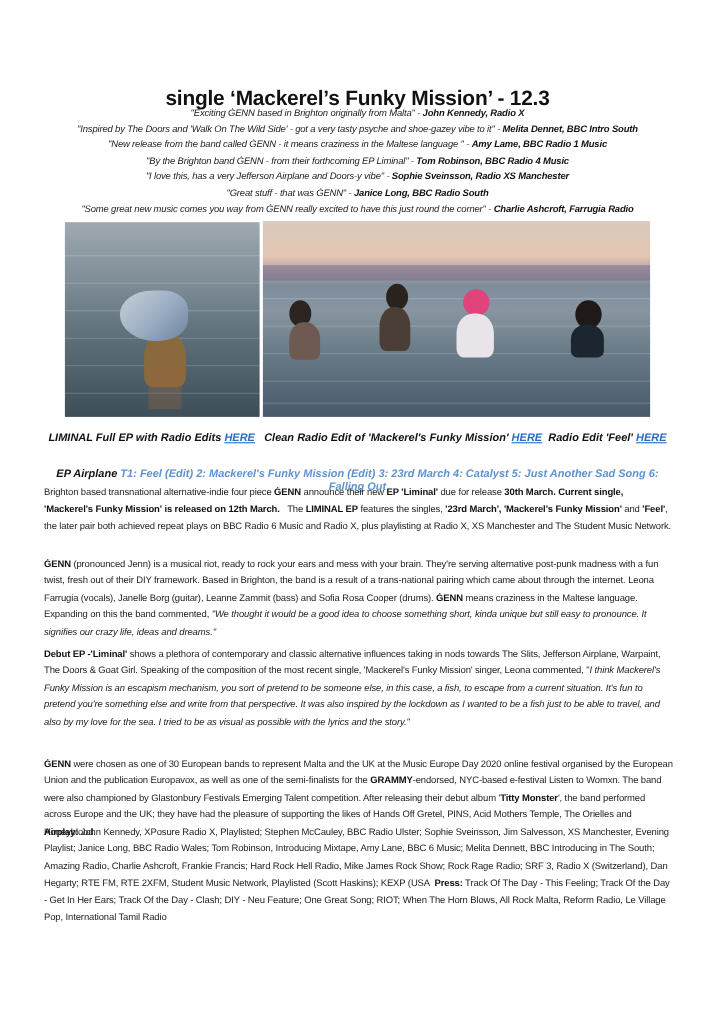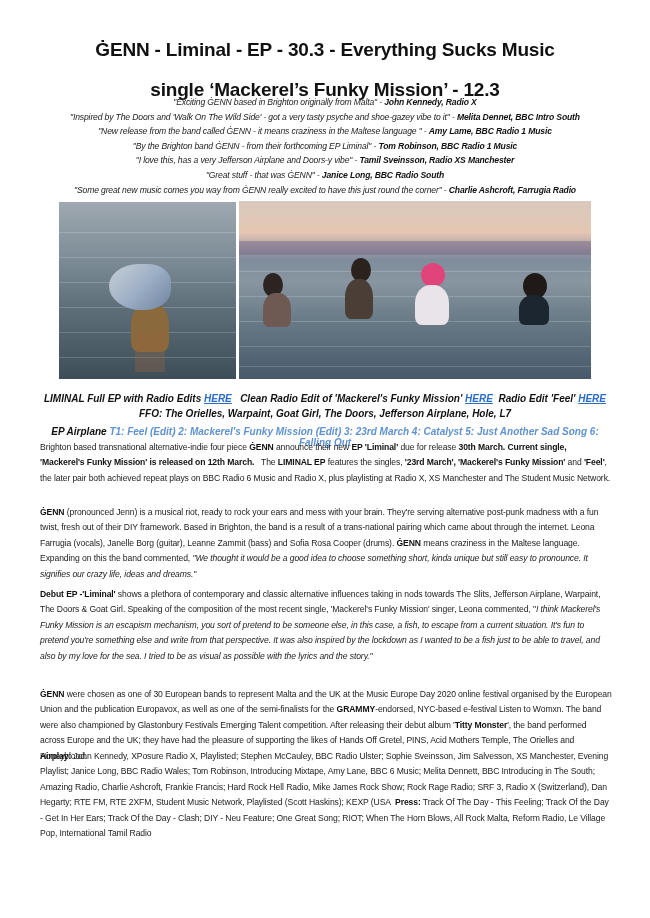"ĠENN - Liminal - EP" div.title { html: <div>ĠENN - Liminal - EP - 30.3 - Everything Sucks Music</div> -> none }
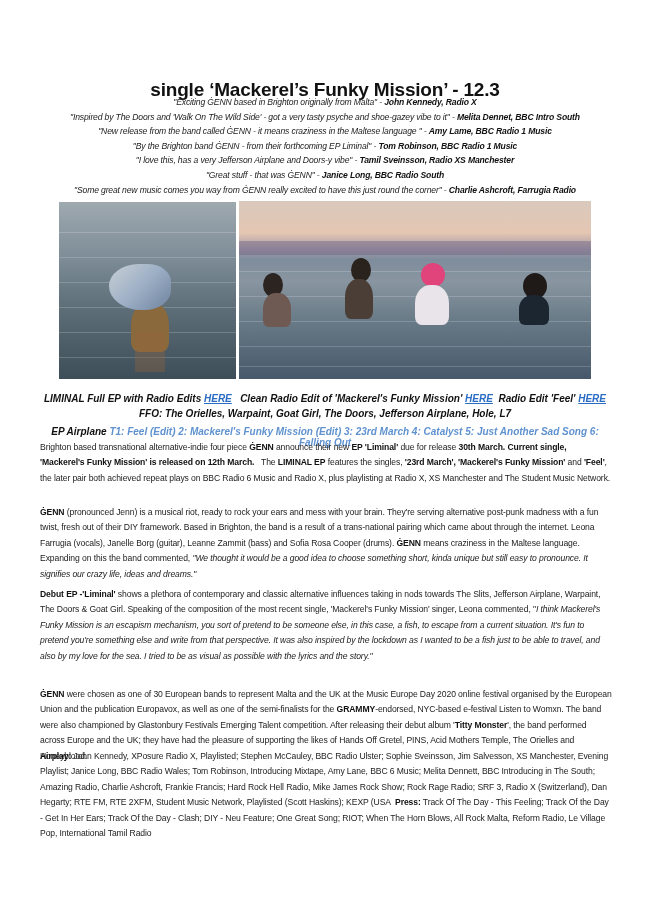"Tom Robinson, BBC Radio 1" b { text: 1 -> 4 }
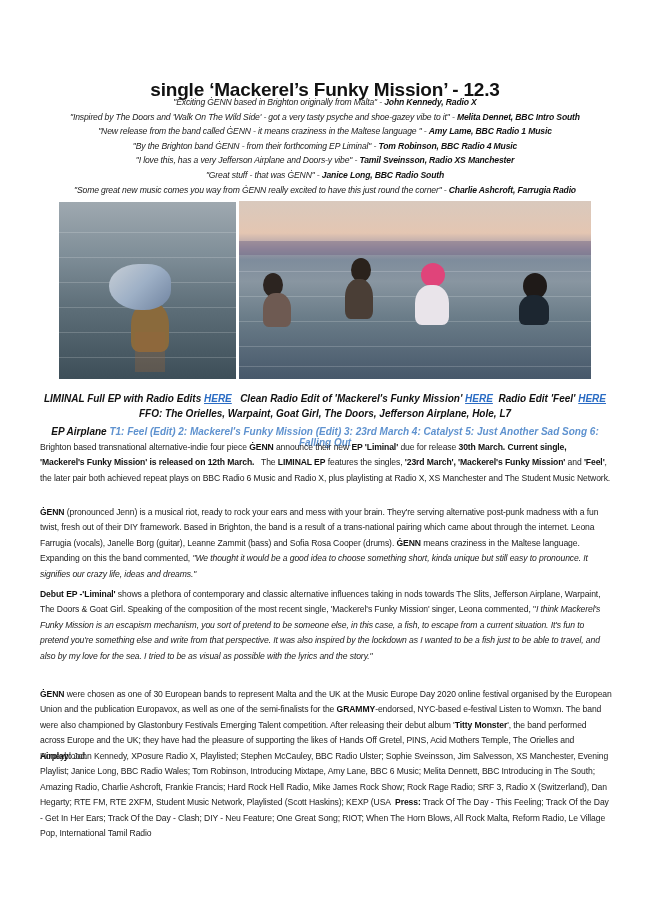"Tamil Sveinsson, Radio XS Manchester" b { text: Tamil -> Sophie }
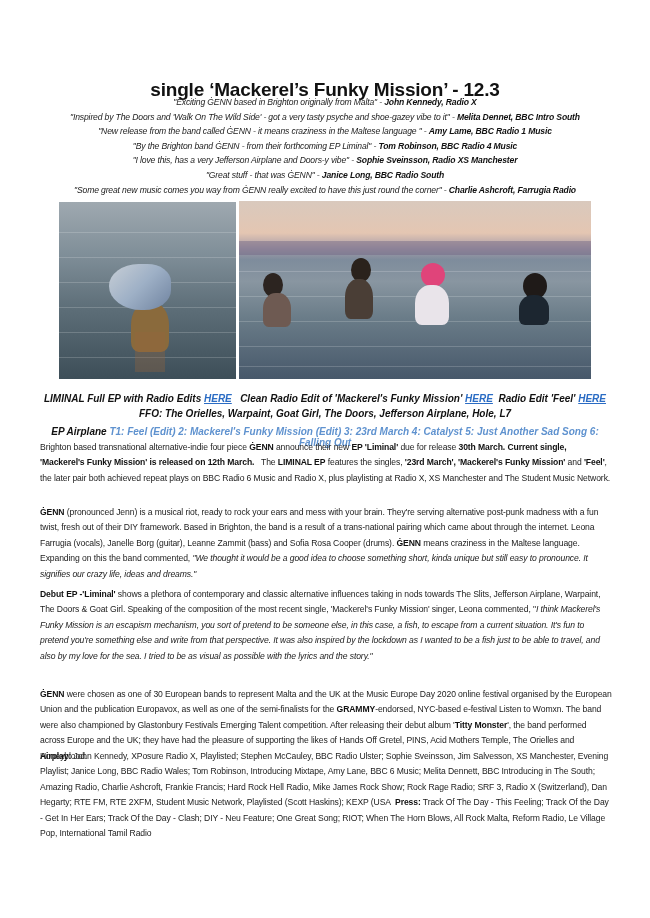"FFO: The Orielles, Warpaint, Goat" div.links { html: <div>FFO: The Orielles, Warpaint, Goat Girl, The Doors, Jefferson Airplane, Hole, L7</div> -> none }
